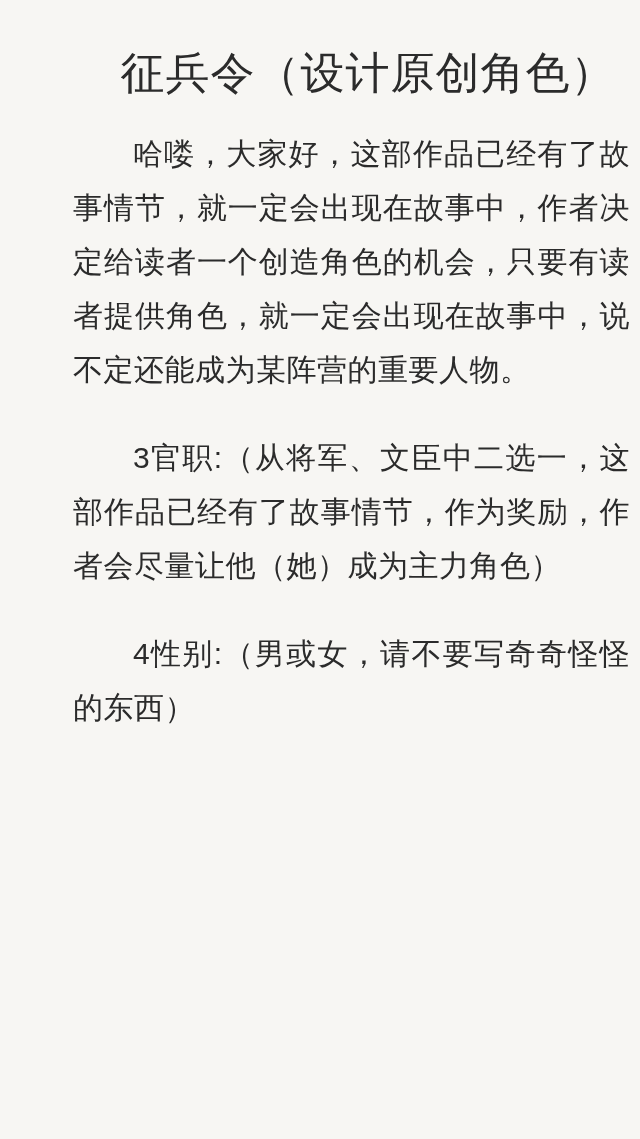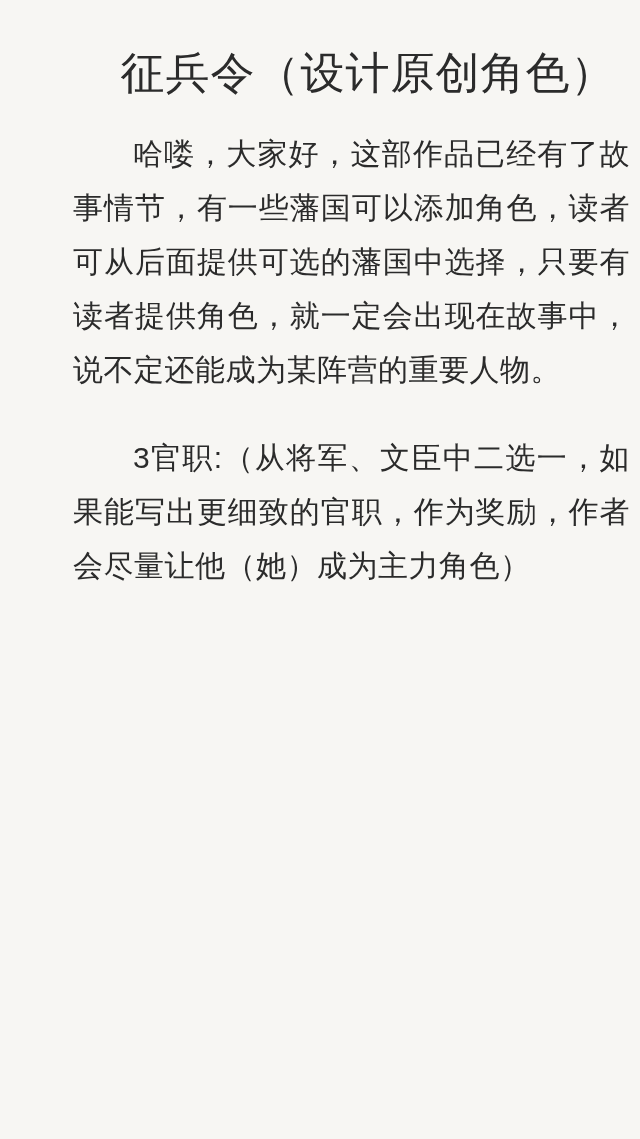"哈喽，大家好，这部作品已经有了故事情节，有一些藩国可以添加角色，读者可从后面提供" p { text: 有一些藩国可以添加角色，读者可从后面提供可选的藩国中选择 -> 就一定会出现在故事中，作者决定给读者一个创造角色的机会 }
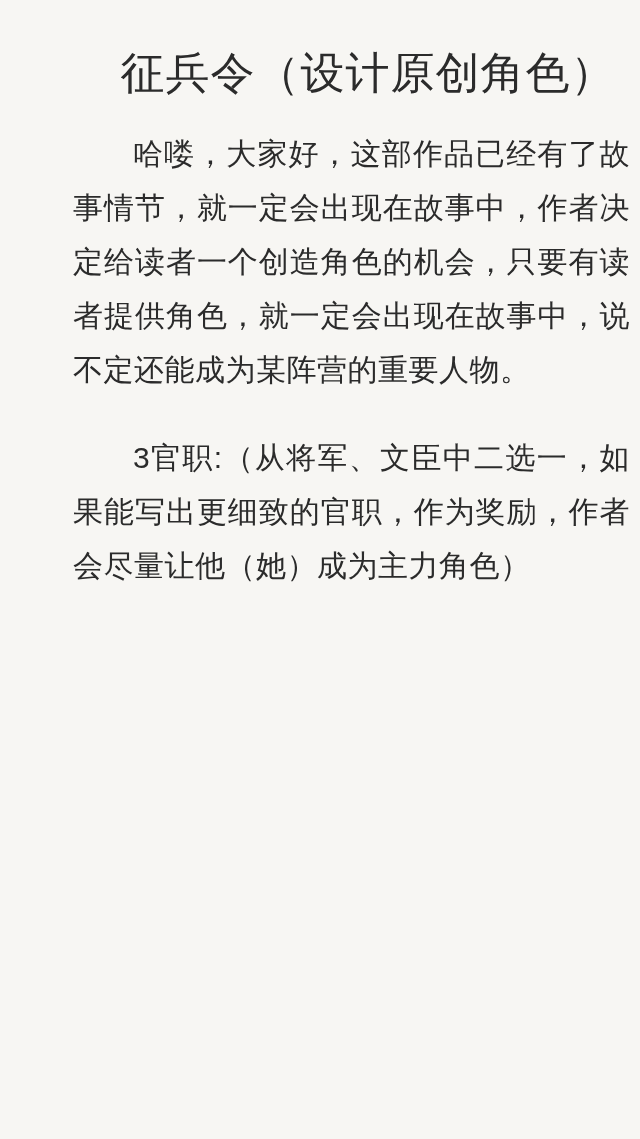"3官职:（从将军、文臣中二选一，如果能写出更细致的官职，作为奖励，作者会尽量让他" p { text: 如果能写出更细致的官职 -> 这部作品已经有了故事情节 }
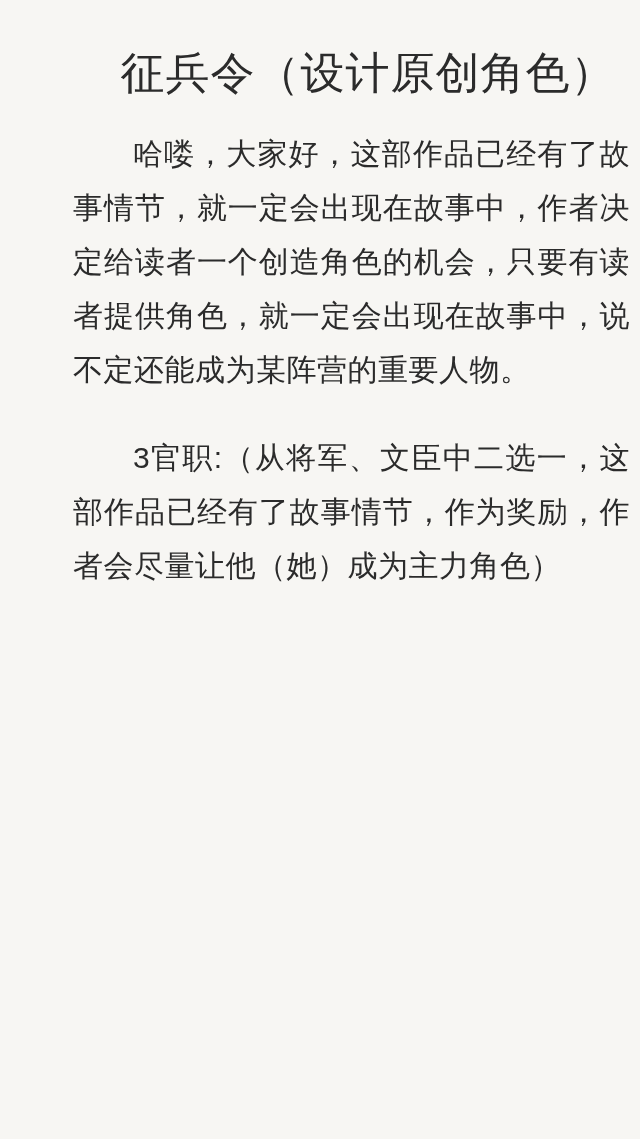"4性别:（男或女，请不要写奇奇怪怪的东西）" p { html: none -> <p>4性别:（男或女，请不要写奇奇怪怪的东西）</p> }
